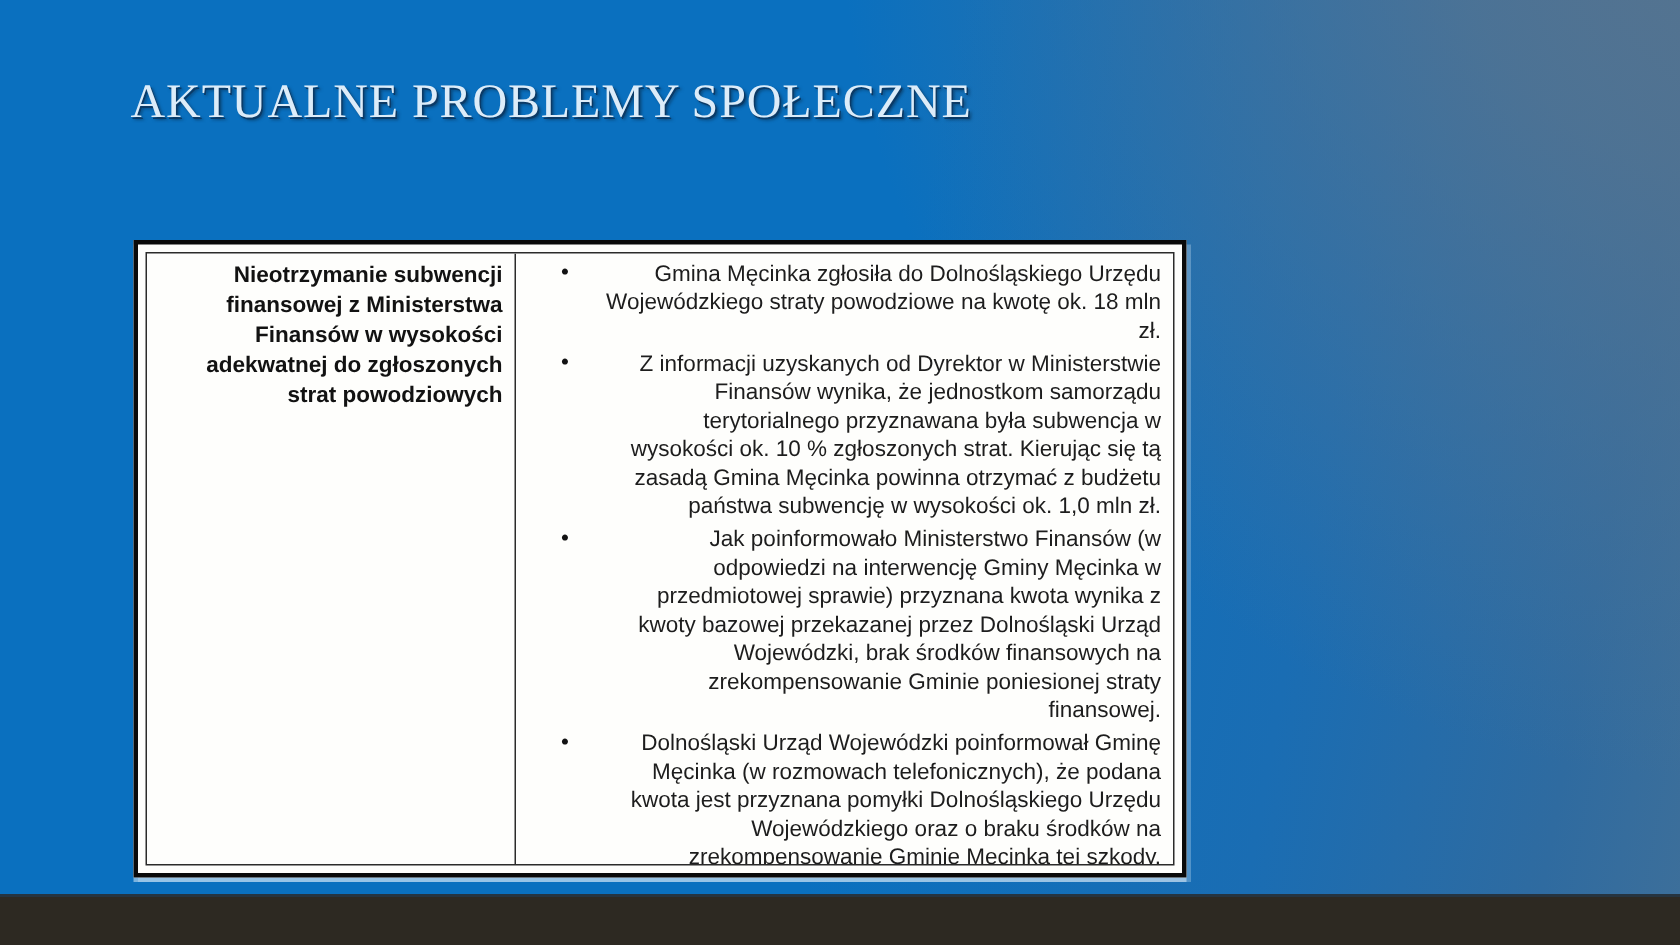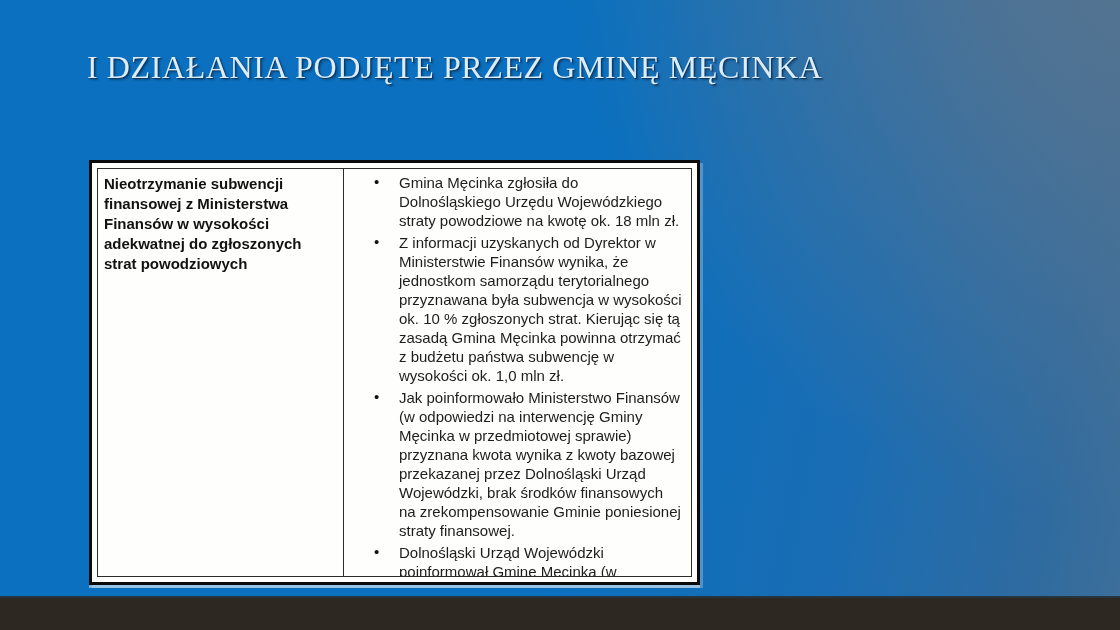"AKTUALNE PROBLEMY SPOŁECZNE" span { html: none -> <span>AKTUALNE PROBLEMY SPOŁECZNE</span> }
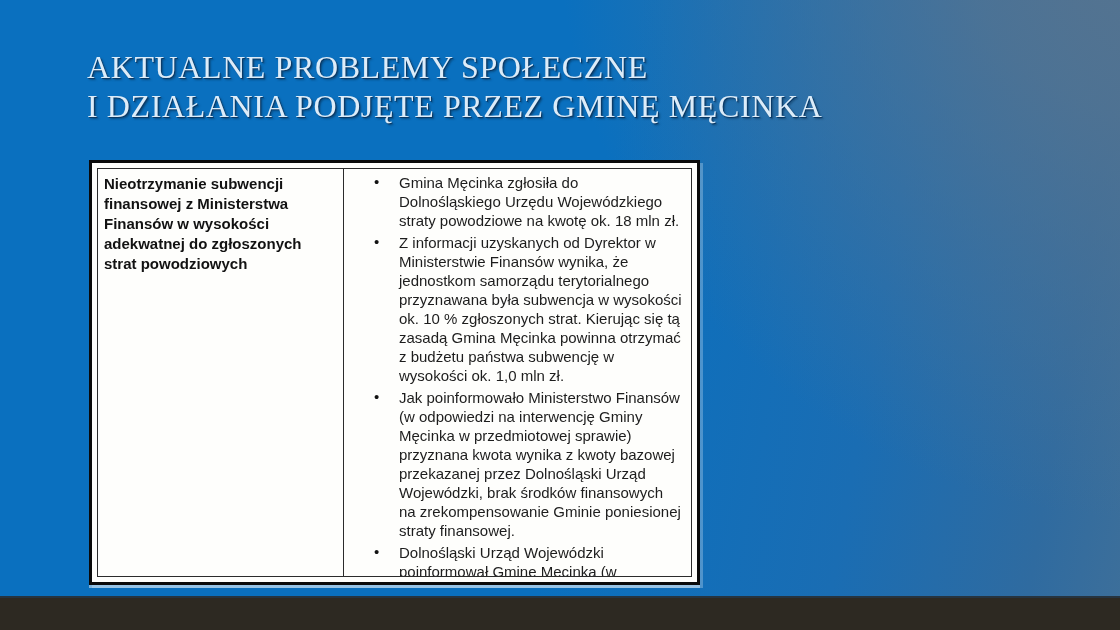"I DZIAŁANIA PODJĘTE PRZEZ GMINĘ" span { html: <span>I DZIAŁANIA PODJĘTE PRZEZ GMINĘ MĘCINKA</span> -> none }
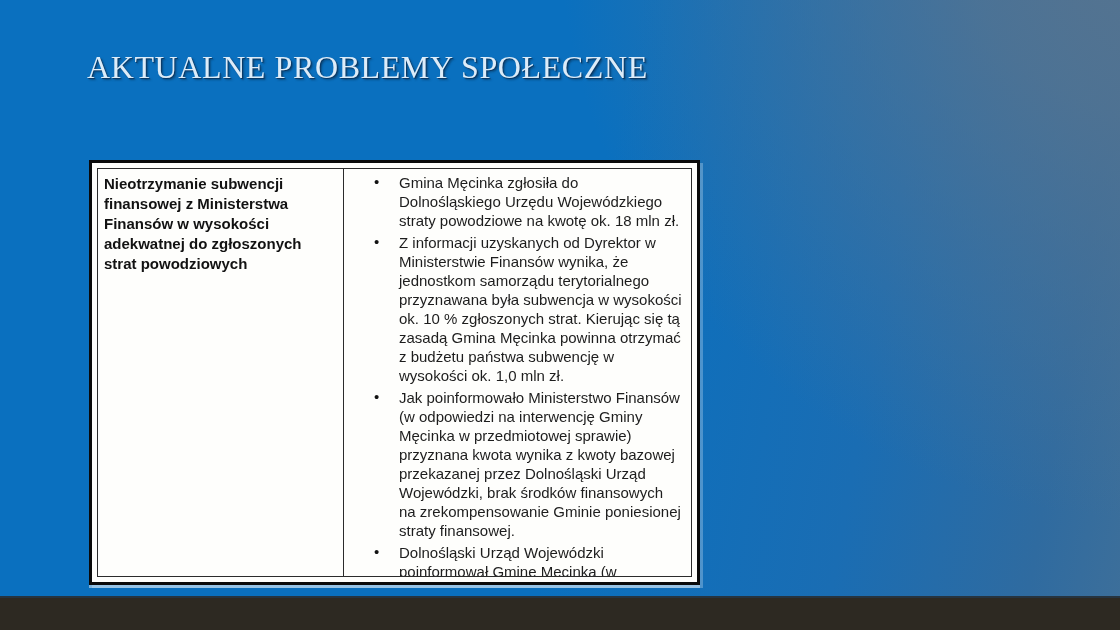"Nieotrzymanie subwencji finansowej z" .table-outer { text-align: none -> right; width: 611px -> 702px }
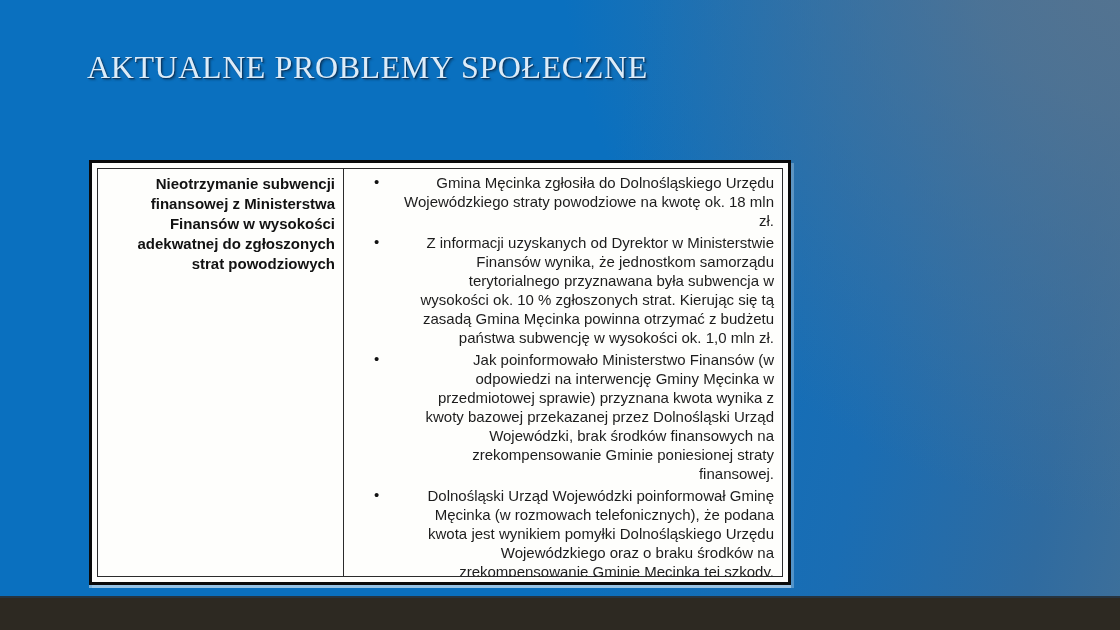"Dolnośląski Urząd Wojewódzki" span { text: wynikiem -> przyznana }
